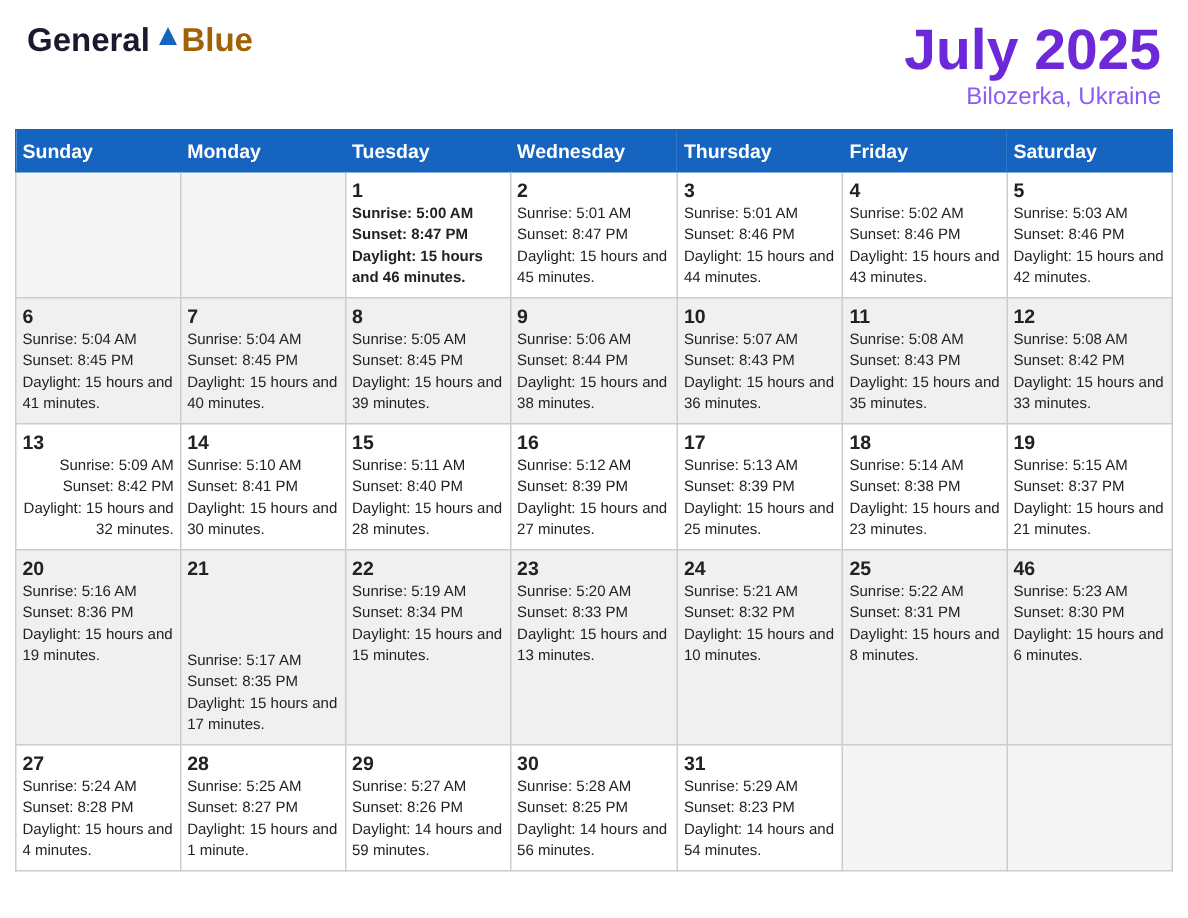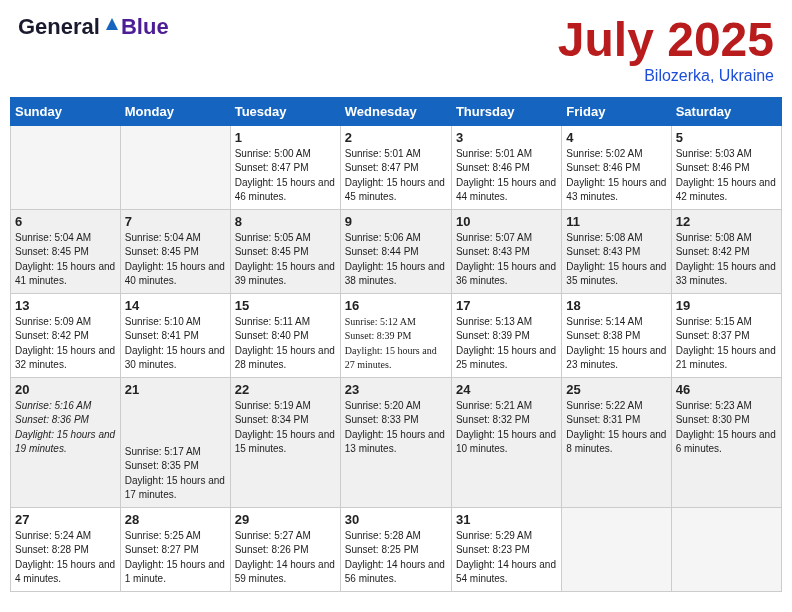"Blue" span { color: #4c1d95 -> #a16207 }
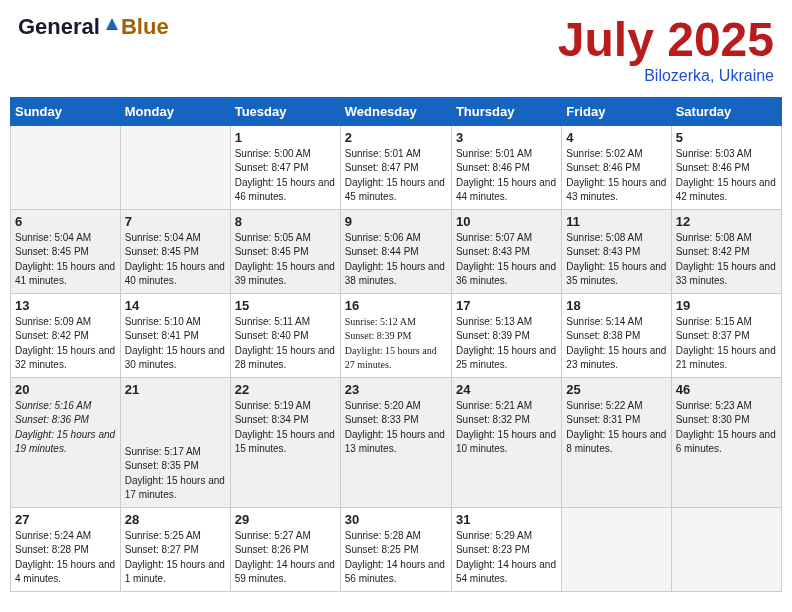"July 2025" .title-month { color: #b91c1c -> #6d28d9; font-size: 48px -> 38px }
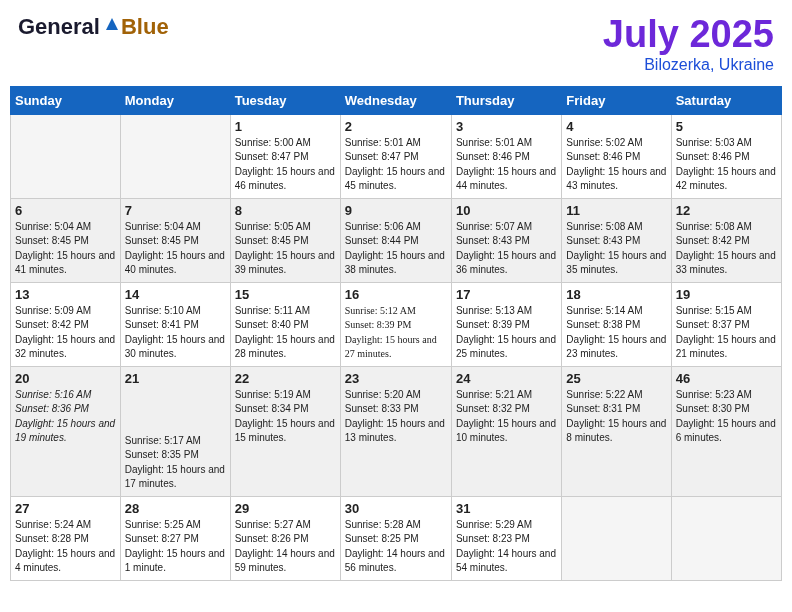"Bilozerka, Ukraine" .title-location { color: #1d4ed8 -> #8b5cf6 }
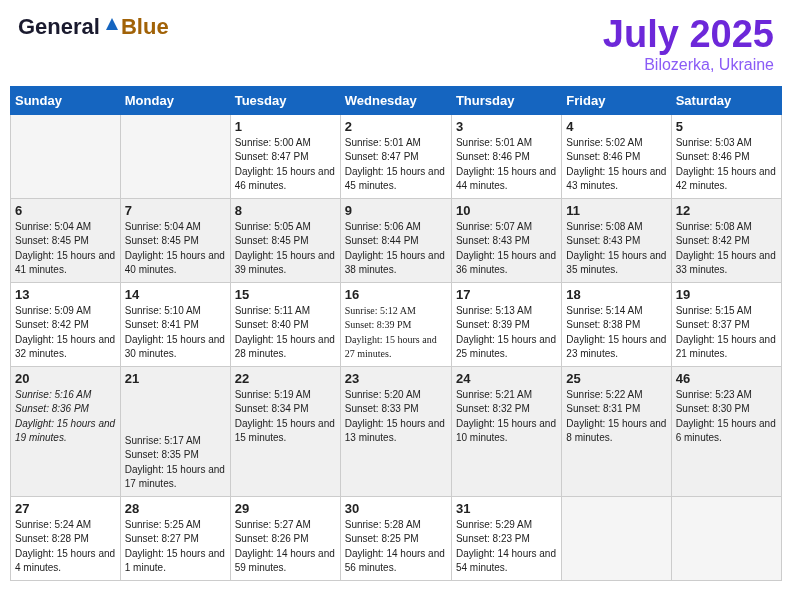"Sunrise: 5:00 AM" div.day-info { font-weight: none -> bold }
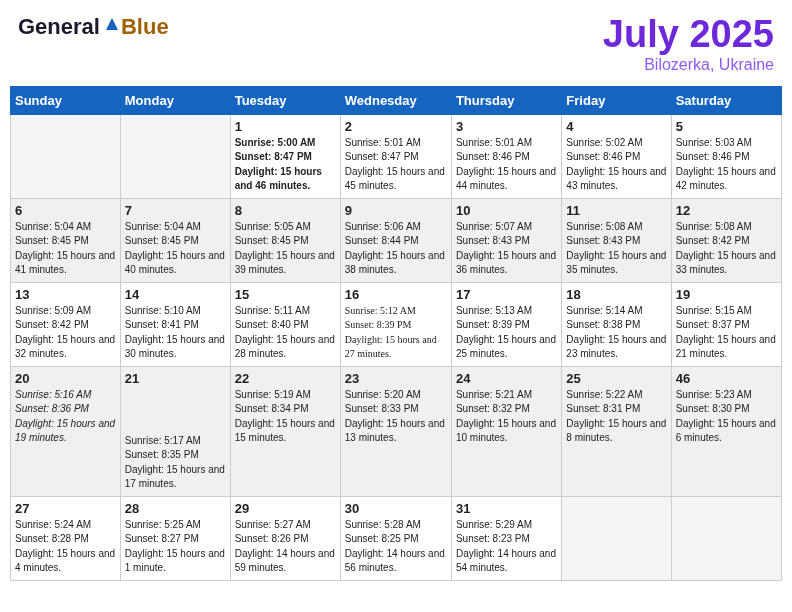"Sunrise: 5:09 AM" div.day-info { text-align: none -> right }
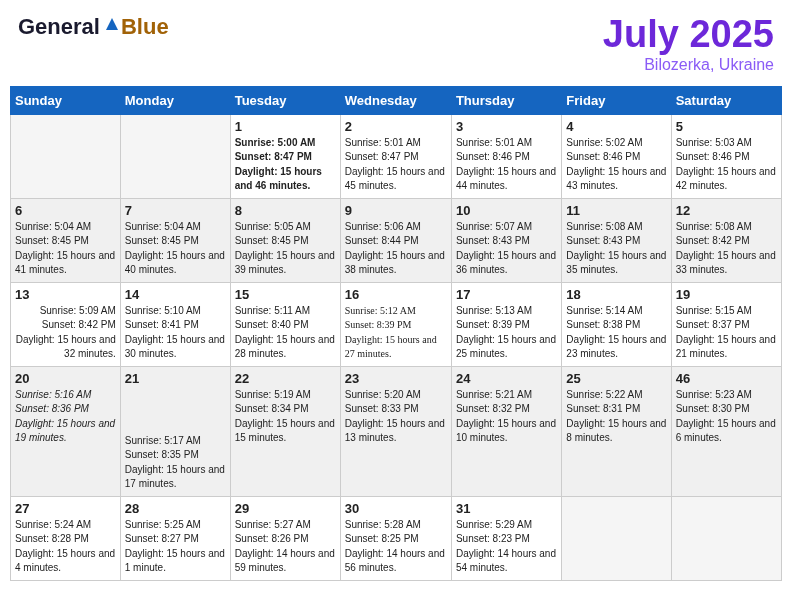"Sunrise: 5:12 AM" div.day-info { font-family: Liberation Serif, serif -> none }
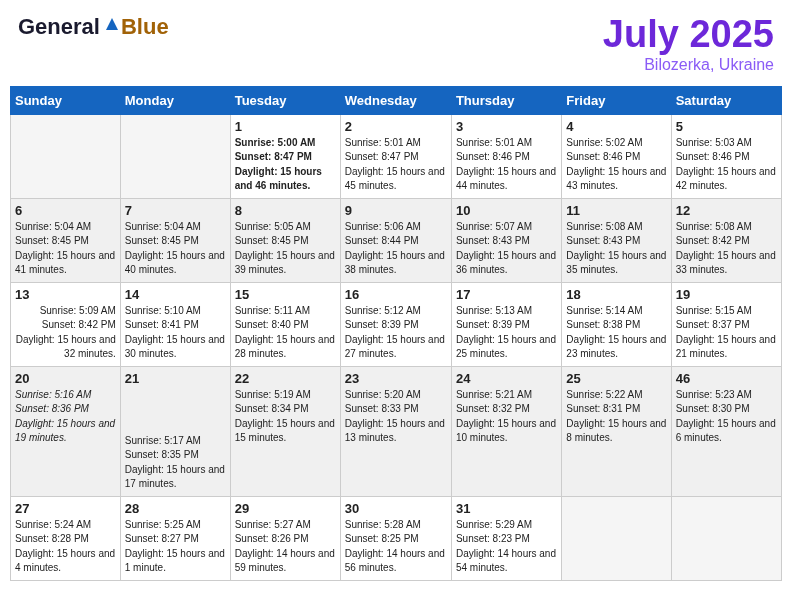"Sunrise: 5:16 AM" div.day-info { font-style: italic -> none }
